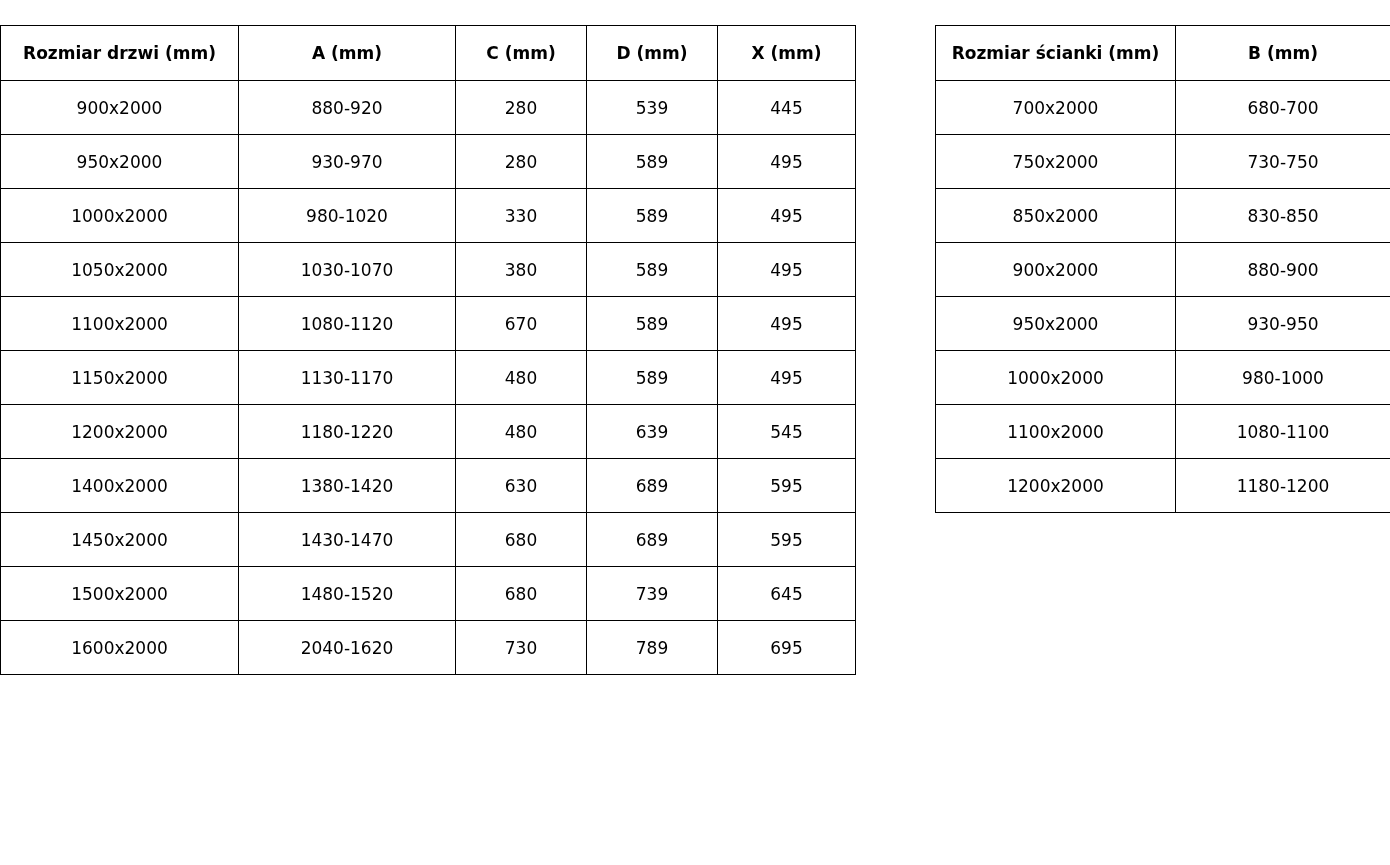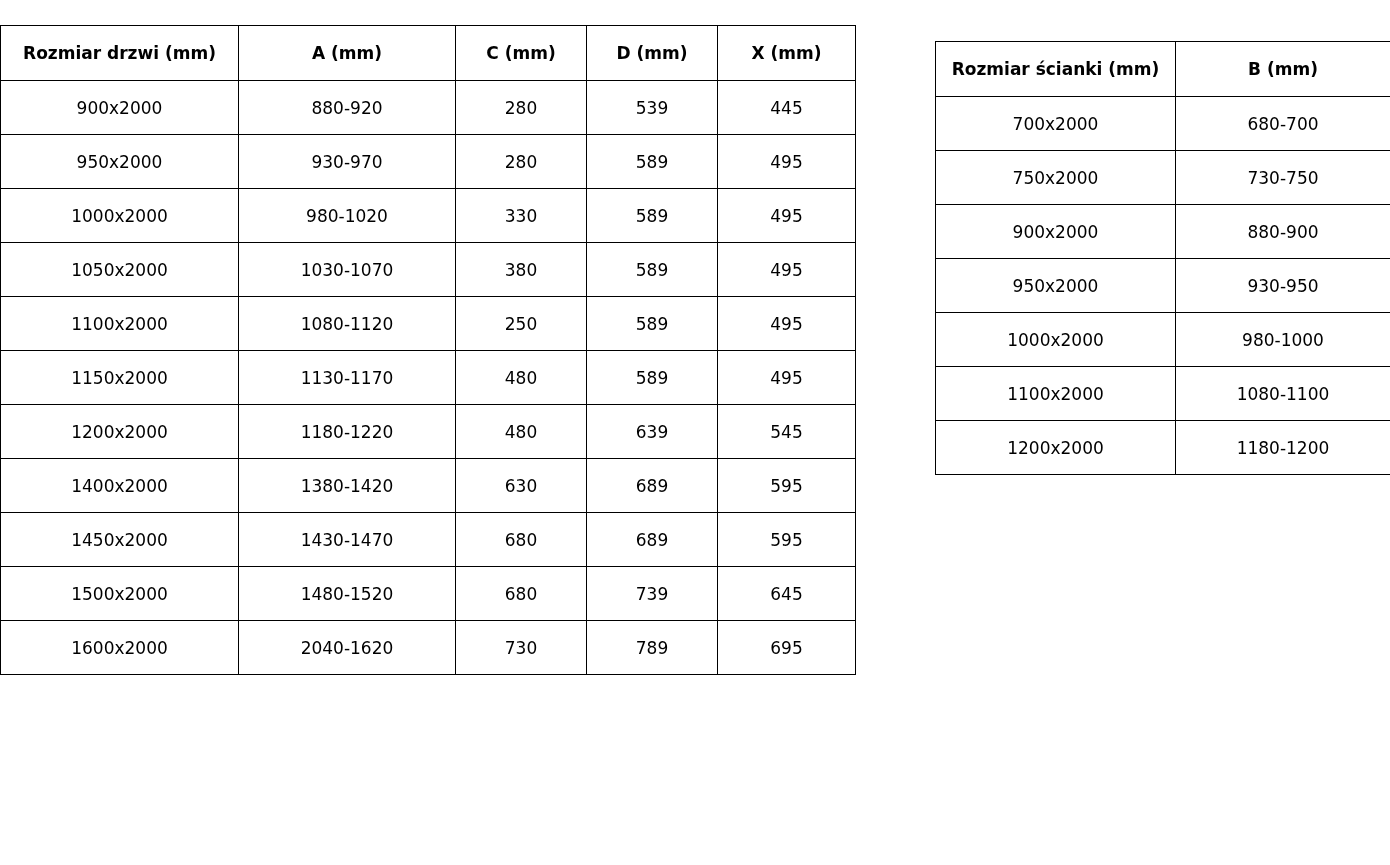"Rozmiar ścianki (mm)" #wall-table { top: 16px -> 0 }
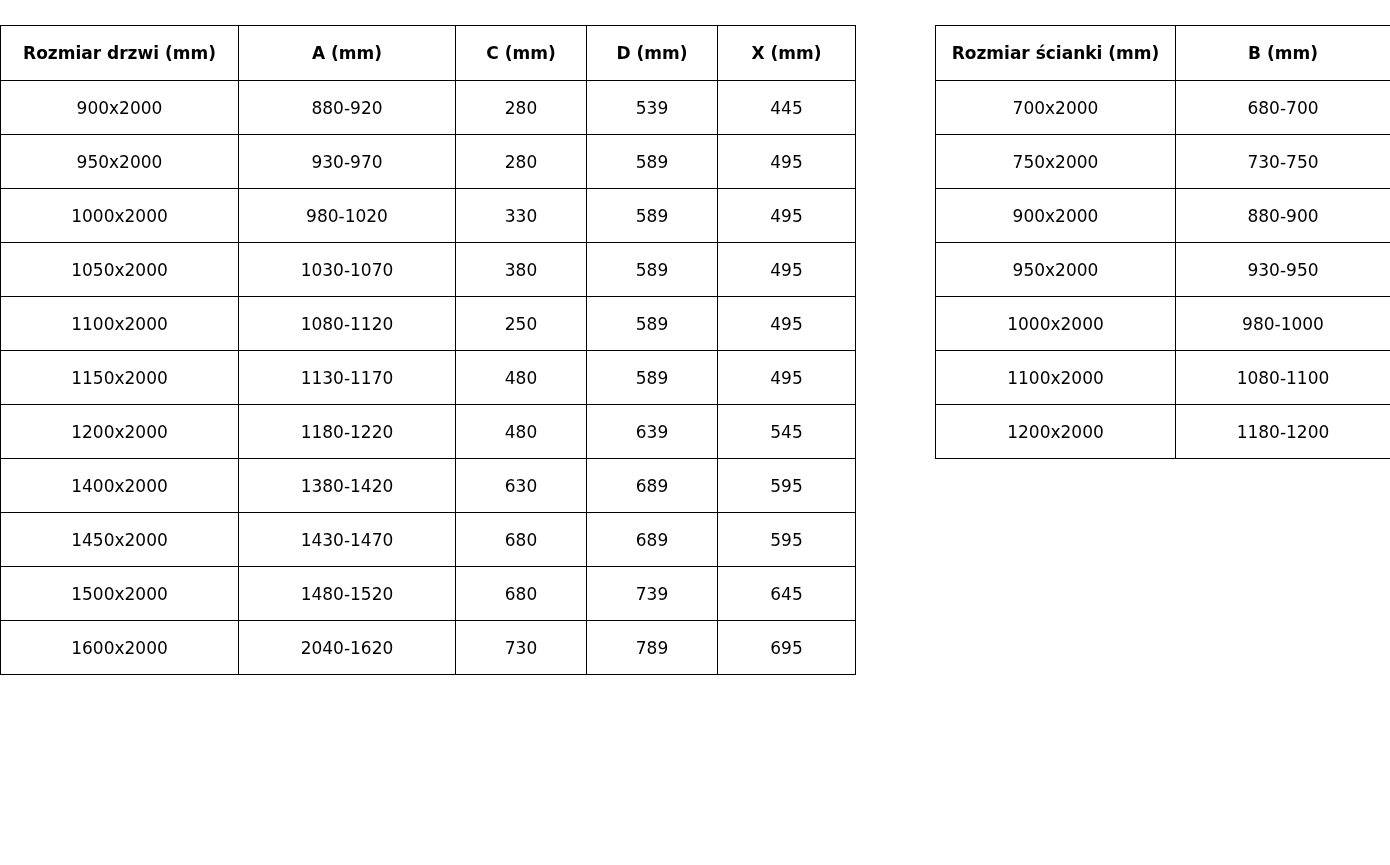"850x2000" tr { html: none -> <tr> <td>850x2000</td> <td>830-850</td> </tr> }
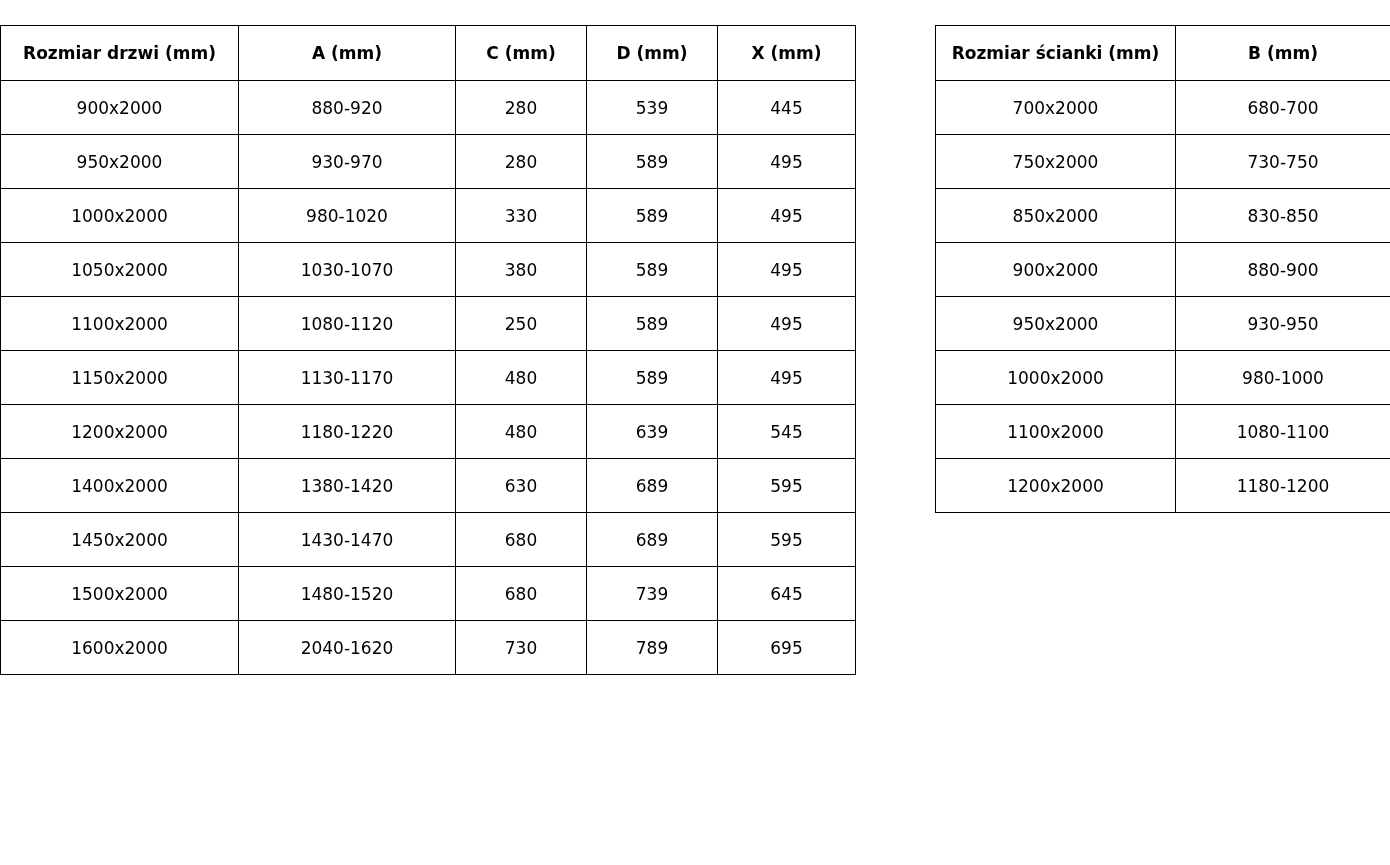"250" td { text: 250 -> 670 }
